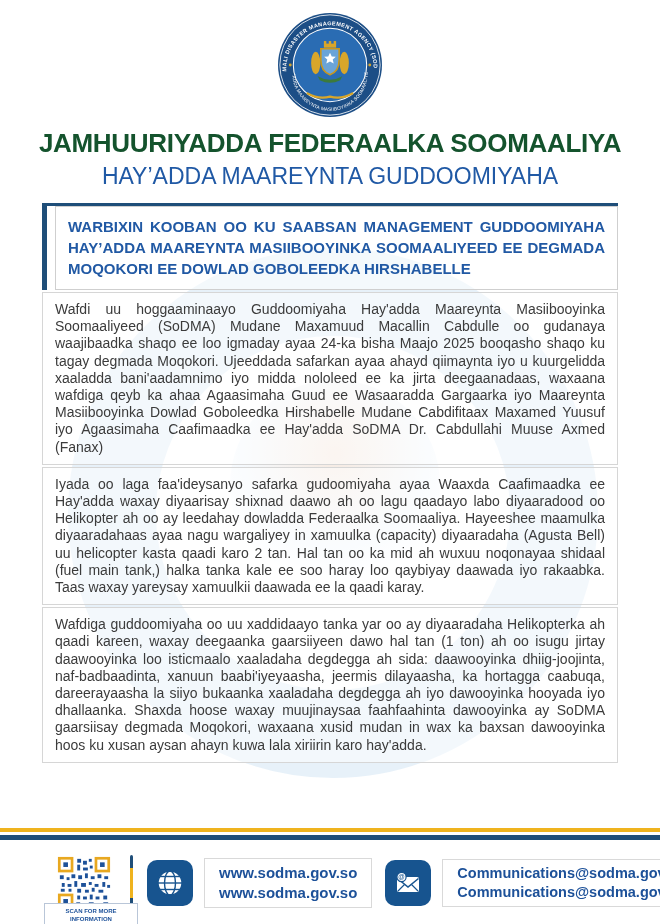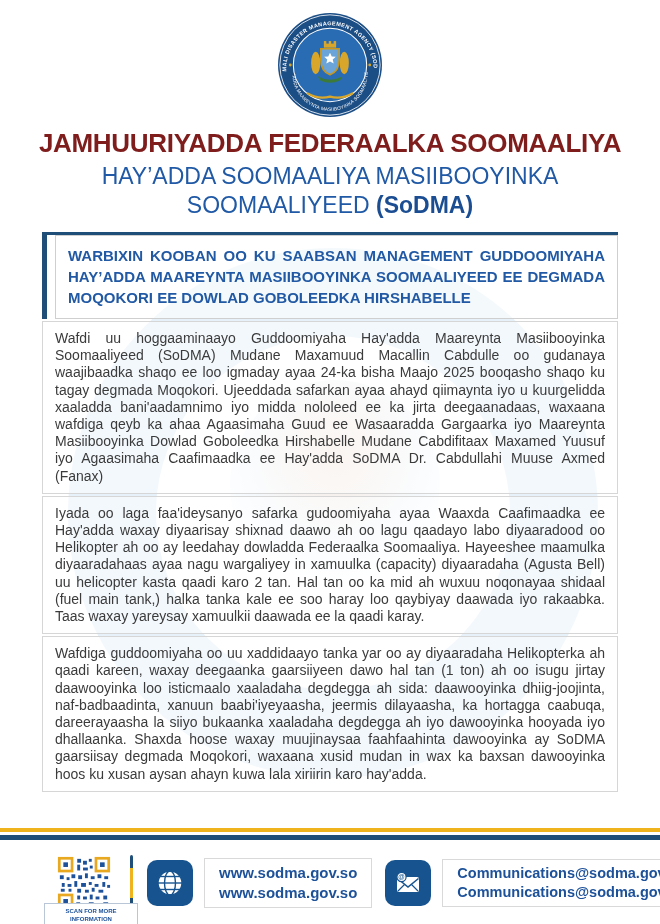"JAMHUURIYADDA FEDERAALKA SOOMAALIYA" .title-republic { color: #7f1d1d -> #14532d }
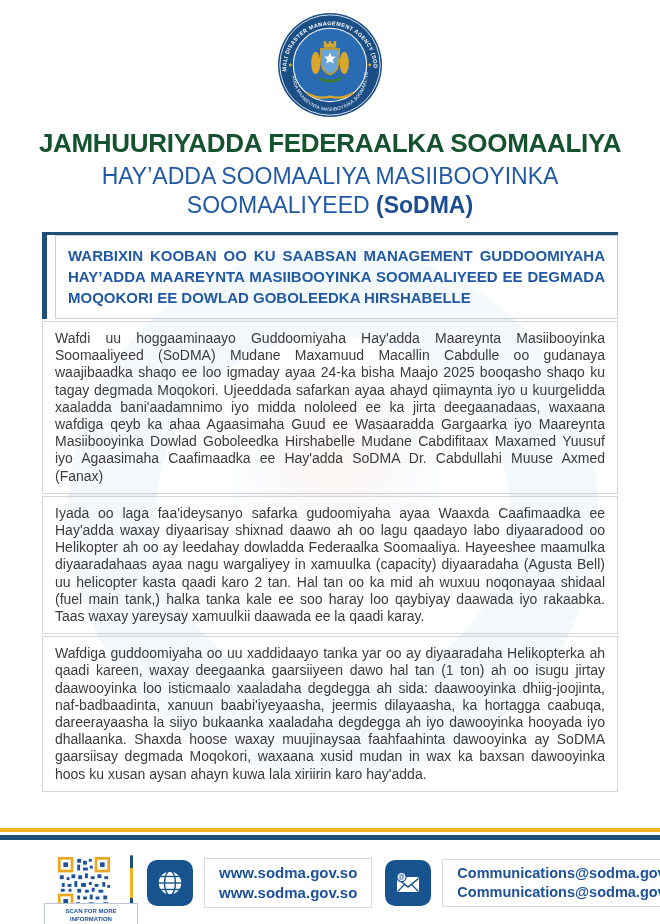"HAY’ADDA SOOMAALIYA MASIIBOOYINKA" div { text: SOOMAALIYA MASIIBOOYINKA -> MAAREYNTA GUDDOOMIYAHA }
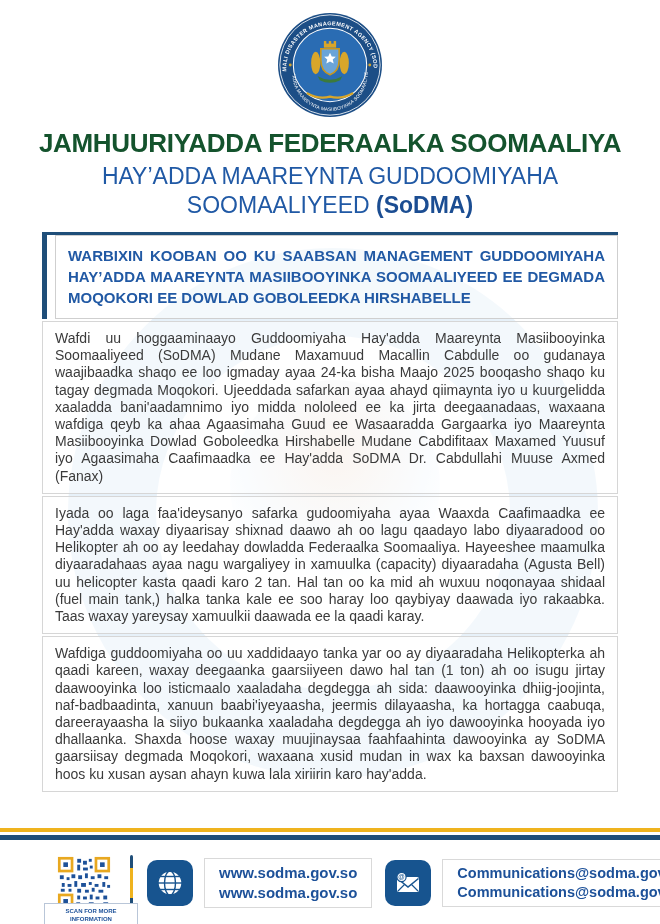"SOOMAALIYEED (SoDMA)" div { html: <div><span>SOOMAALIYEED </span><span>(SoDMA)</span></div> -> none }
